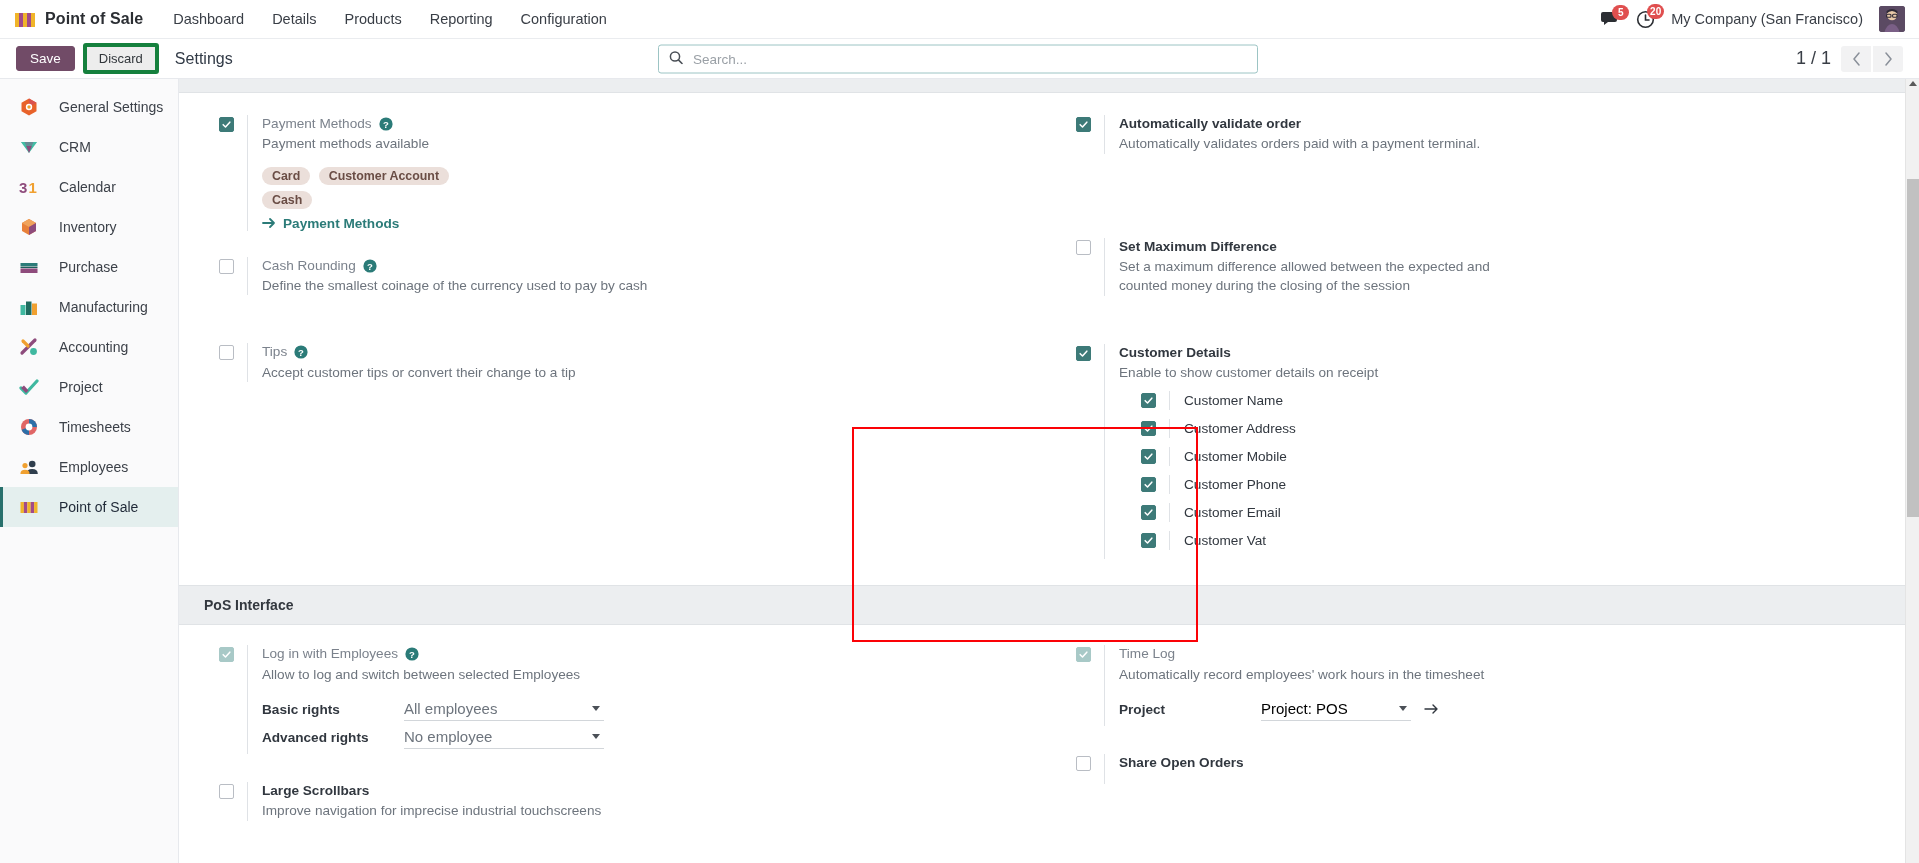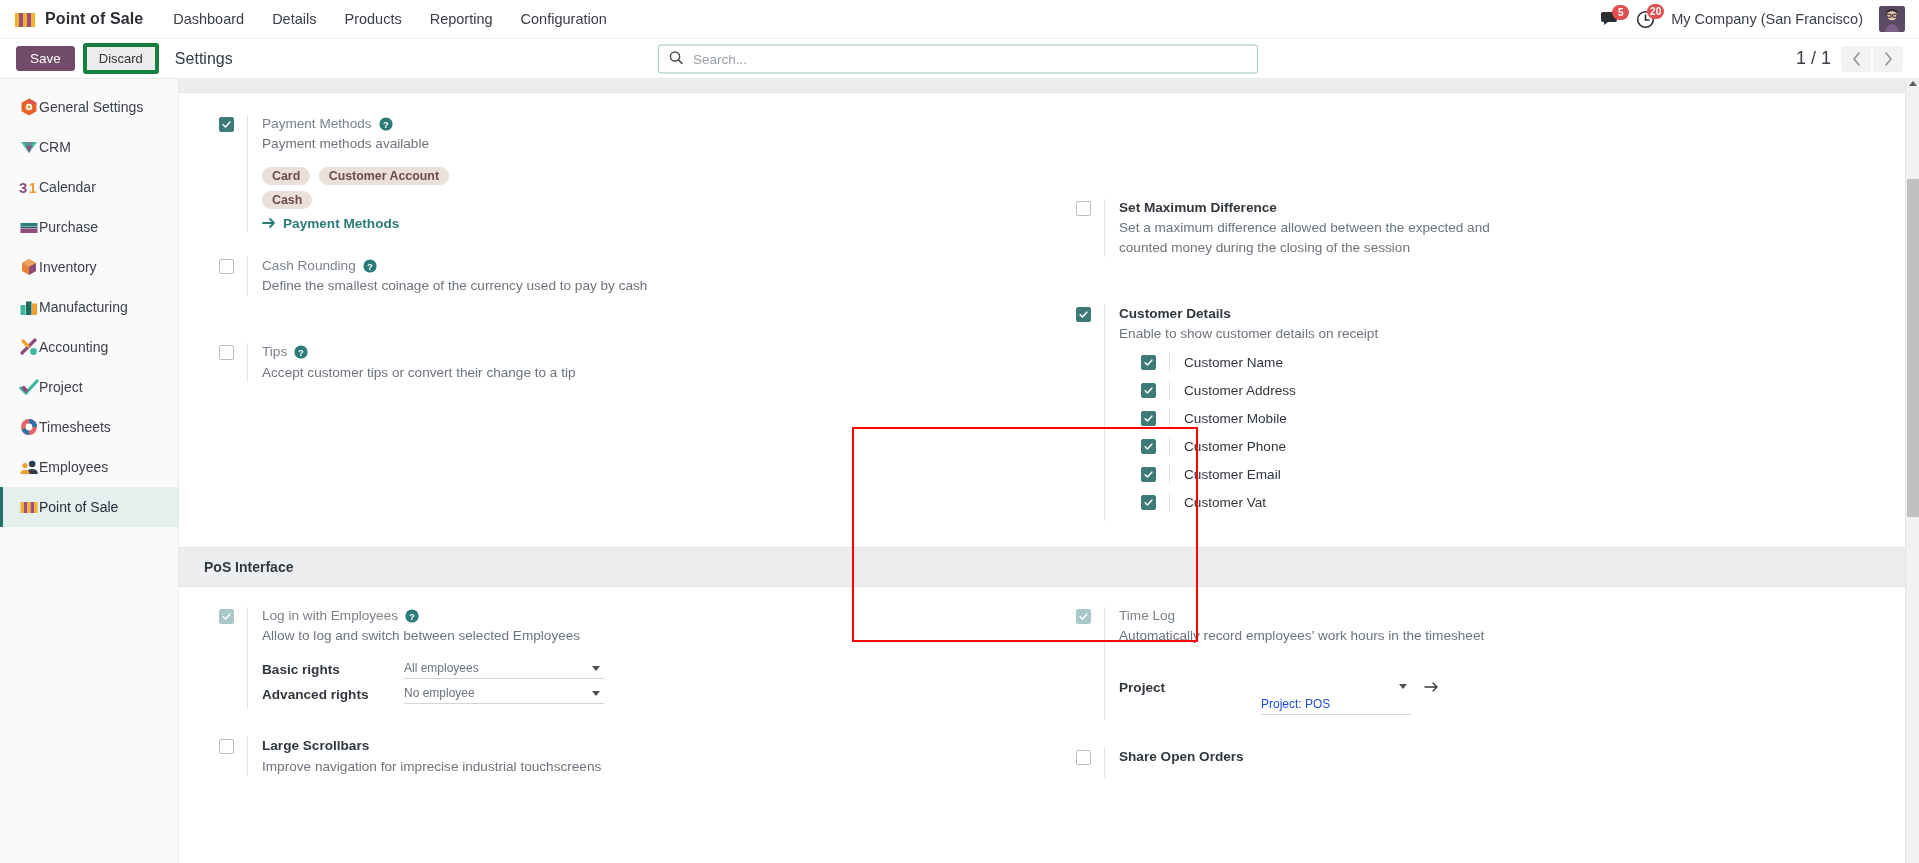"General Settings" .side-item { gap: 0 -> 20px }
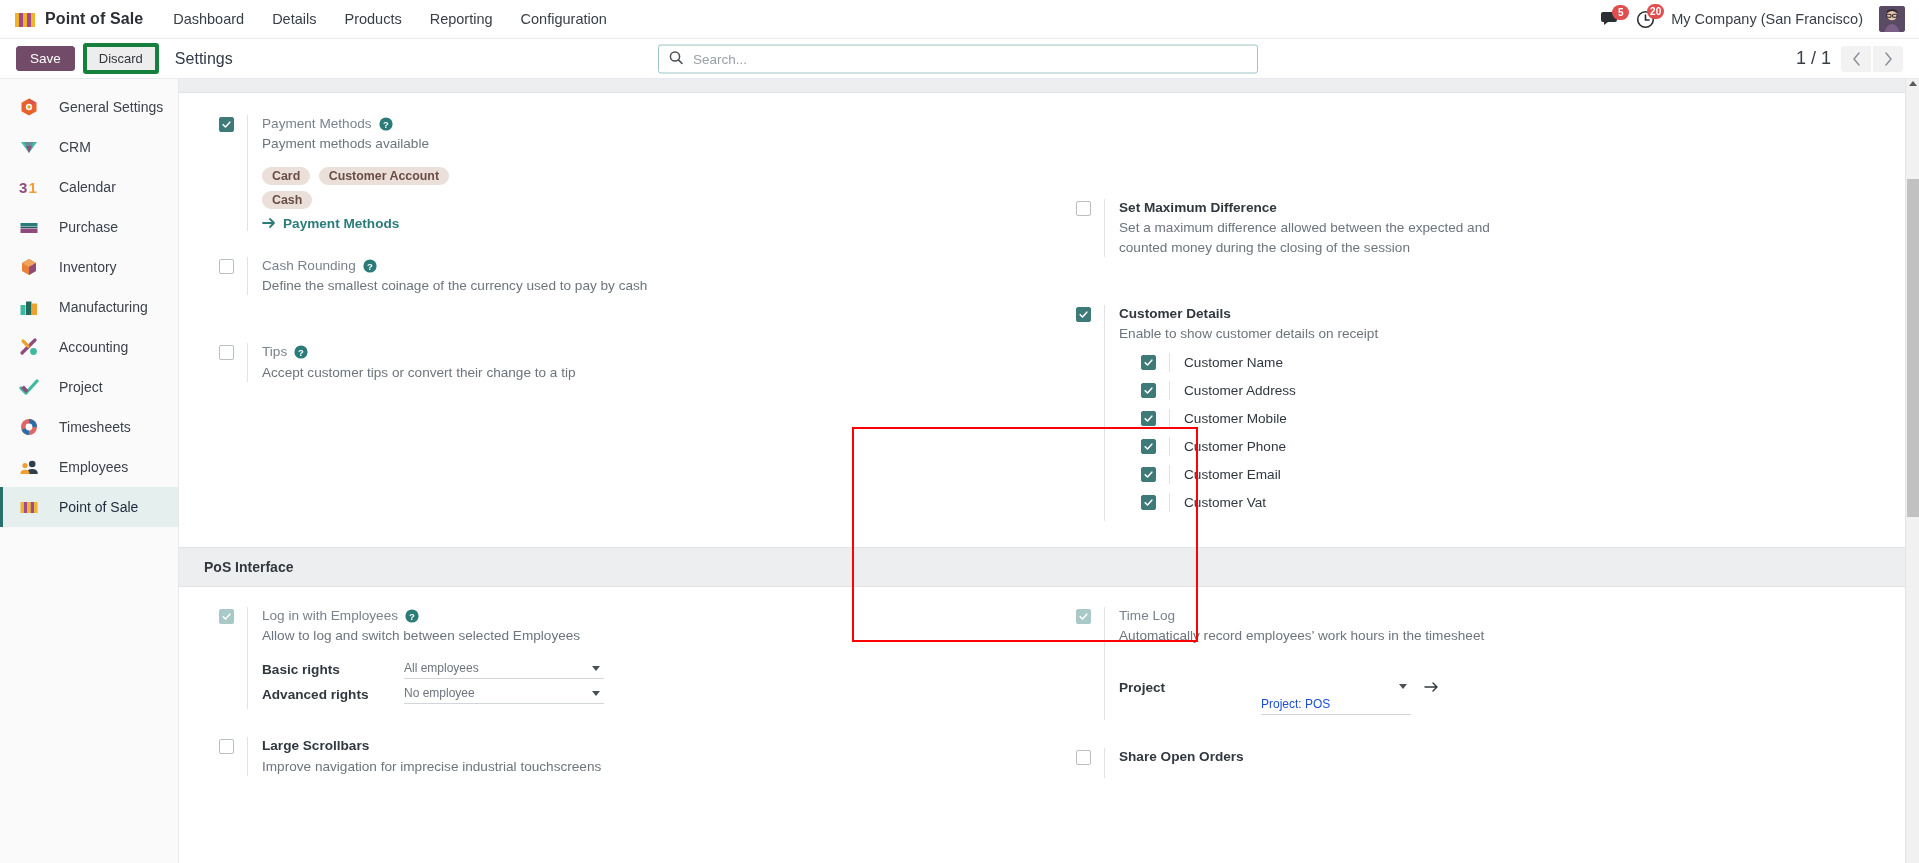"Automatically validate order" div.setting-row { html: none -> <div> <div> <svg> <path></path> </svg> </div> <div></div> <div> <div>Automatically validate order</div> <div>Automatically validates orders paid with a payment terminal.</div> </div> </div> }
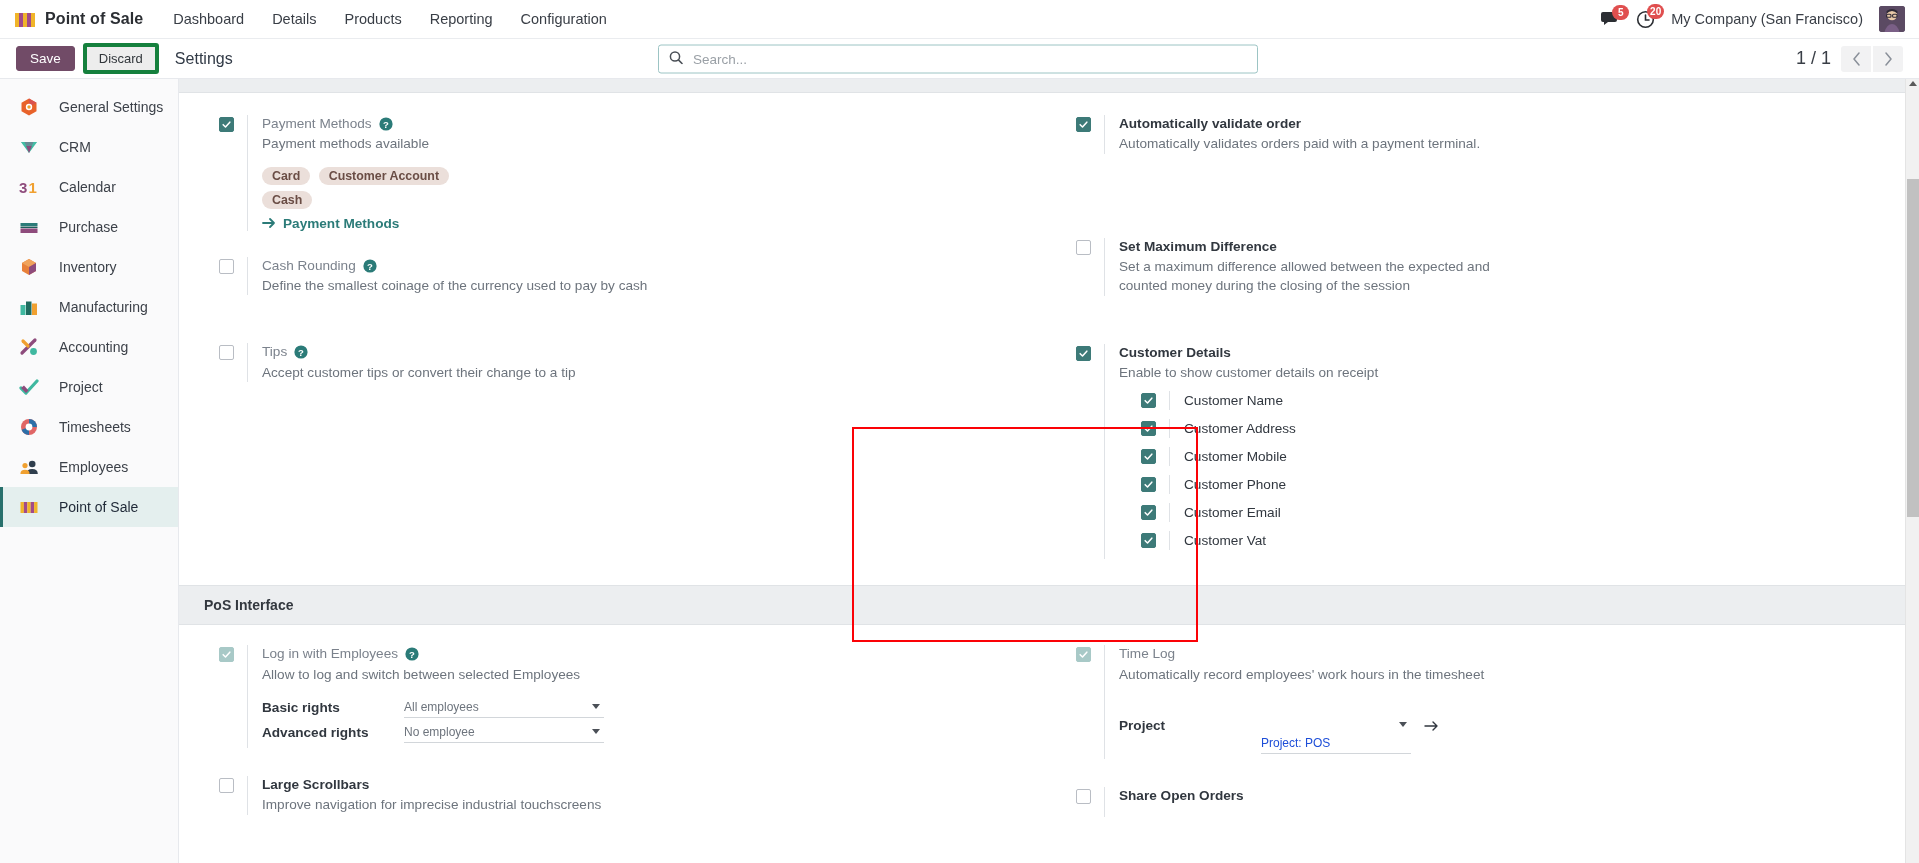"Purchase" div.side-item { order: before "Inventory" -> after "Inventory" }
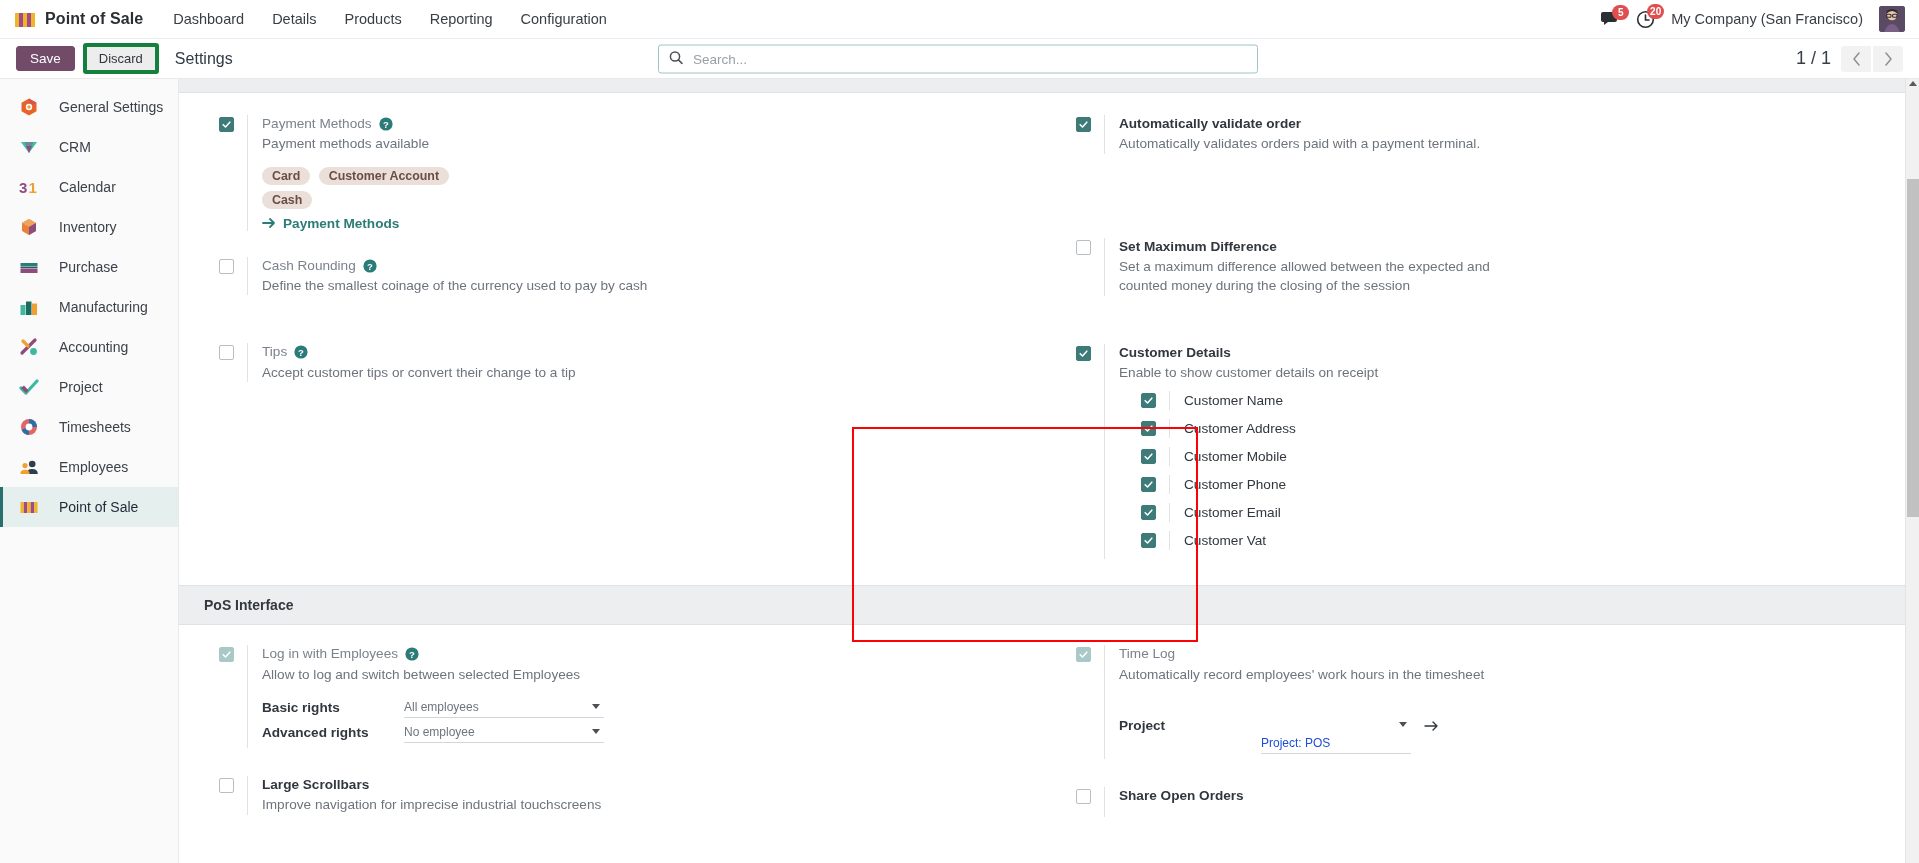"All employees" .select-val { font-size: 12px -> 15px }
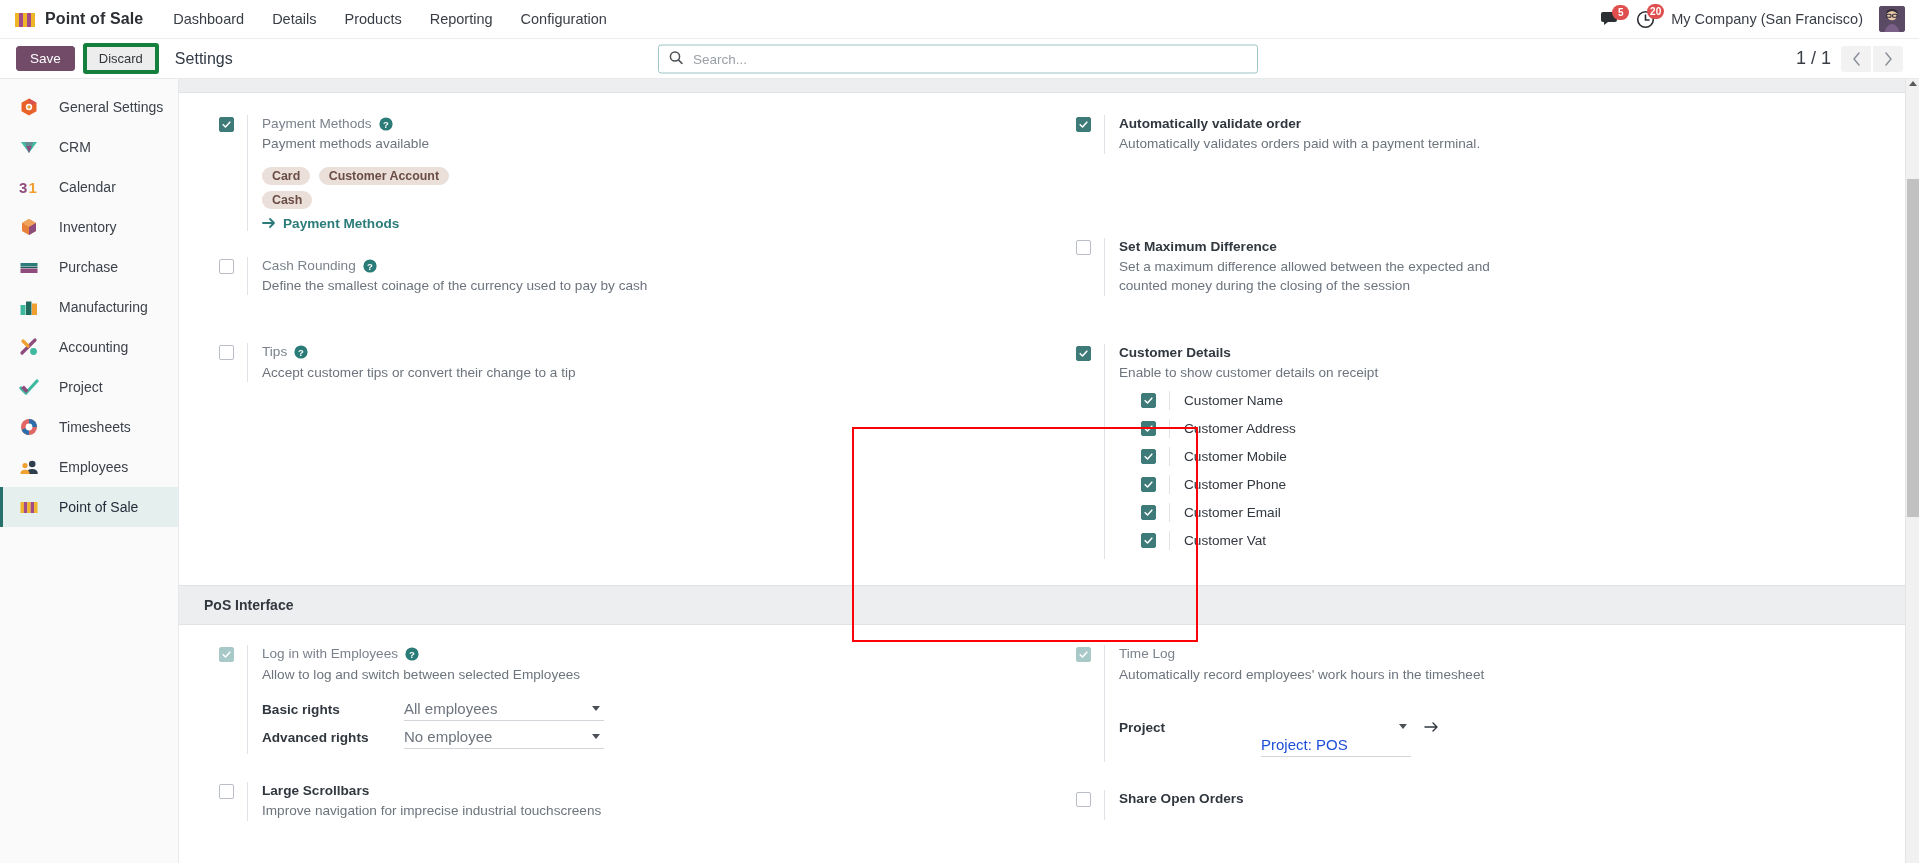"Project: POS" .select-val.dark { color: #1d4ed8 -> #000000; margin-top: 36px -> none }
